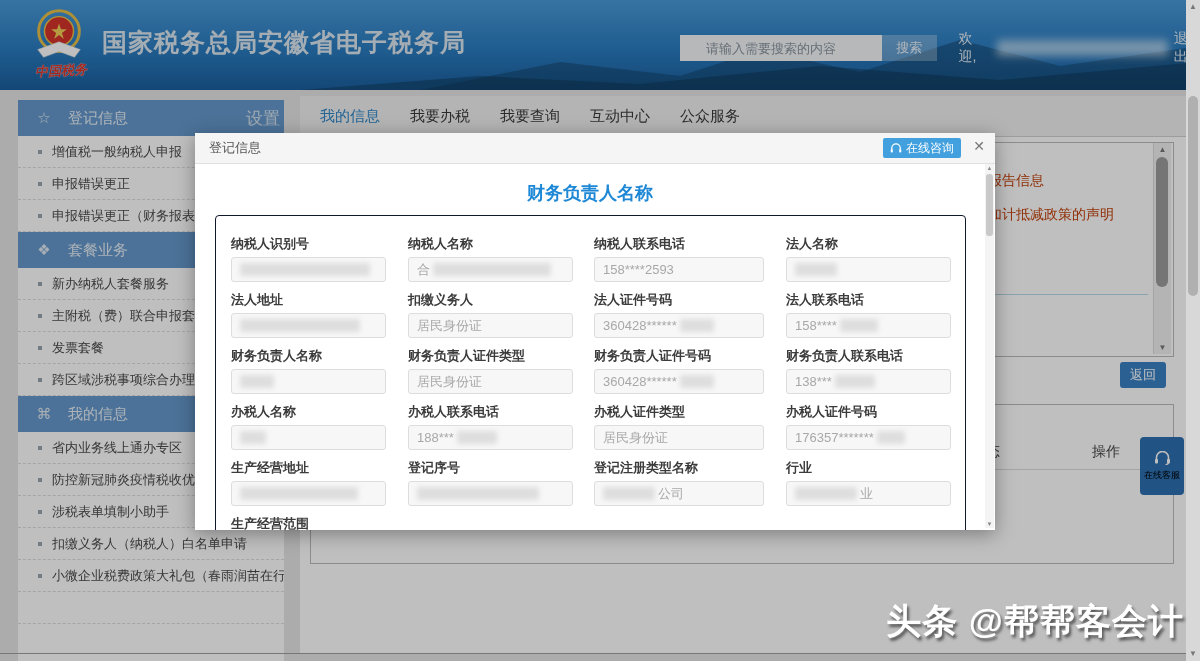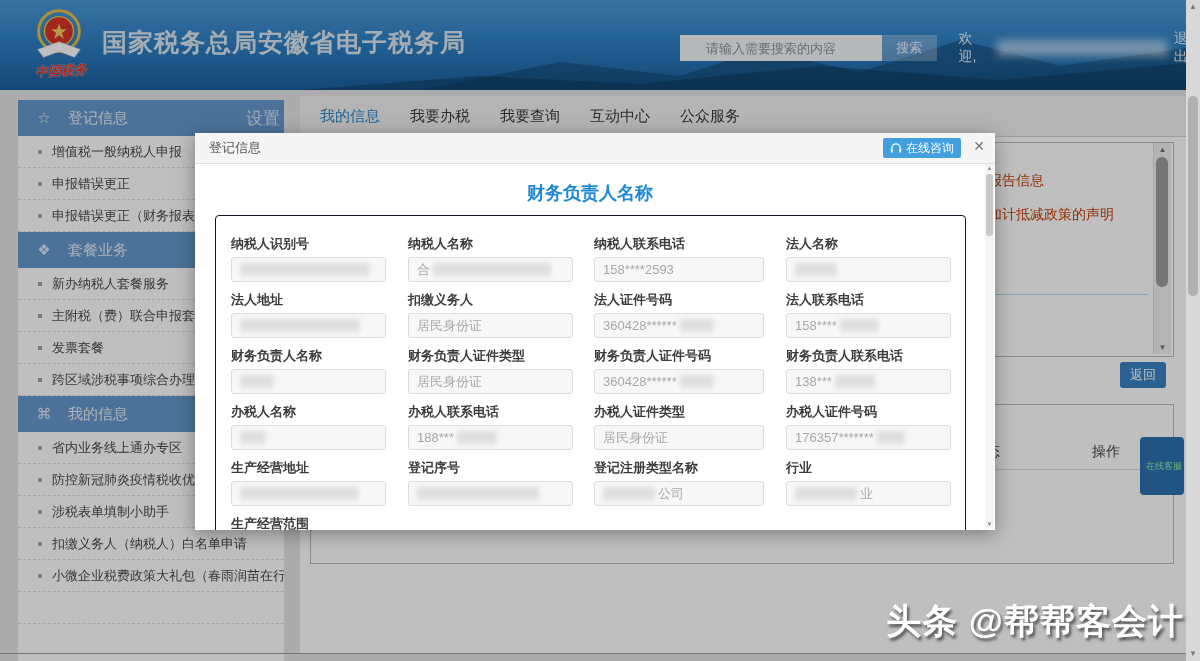"在线客服" .svc-btn { color: #86efac -> #000000; flex-direction: row -> column }
